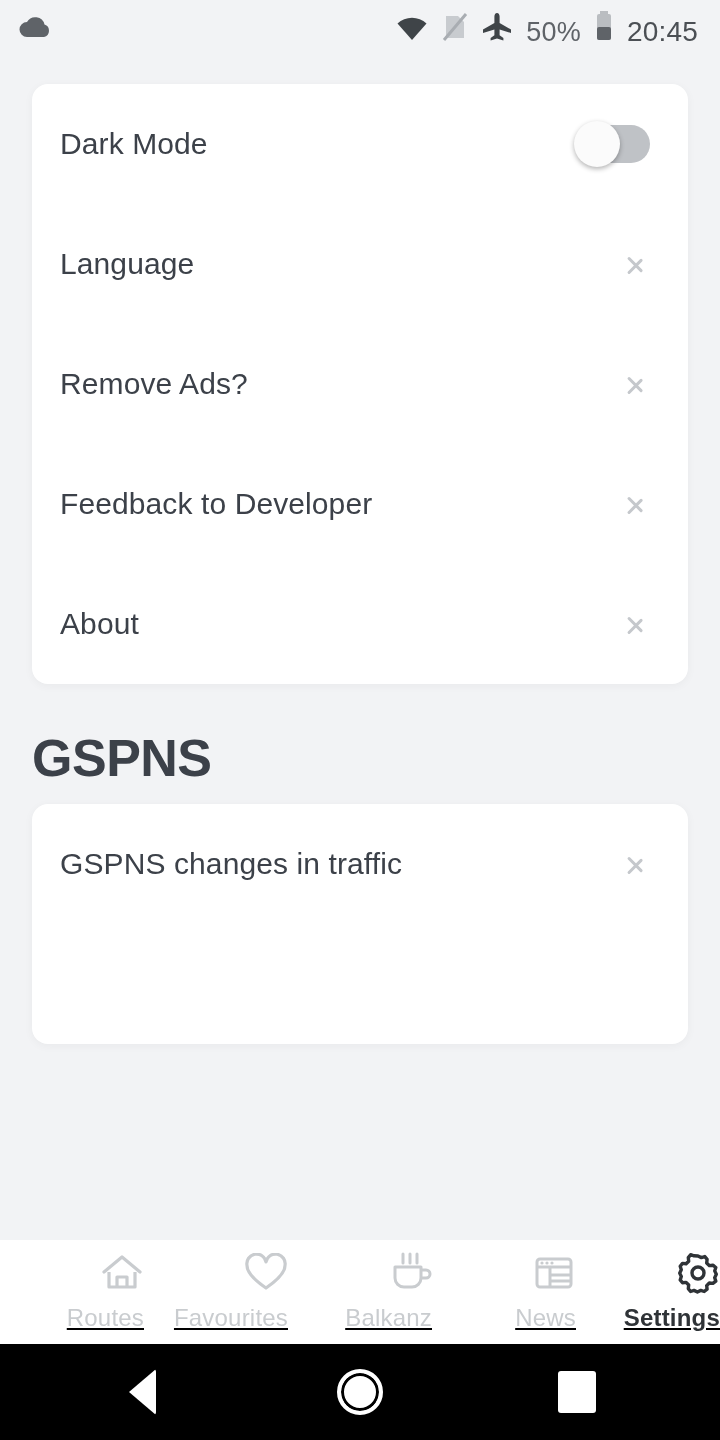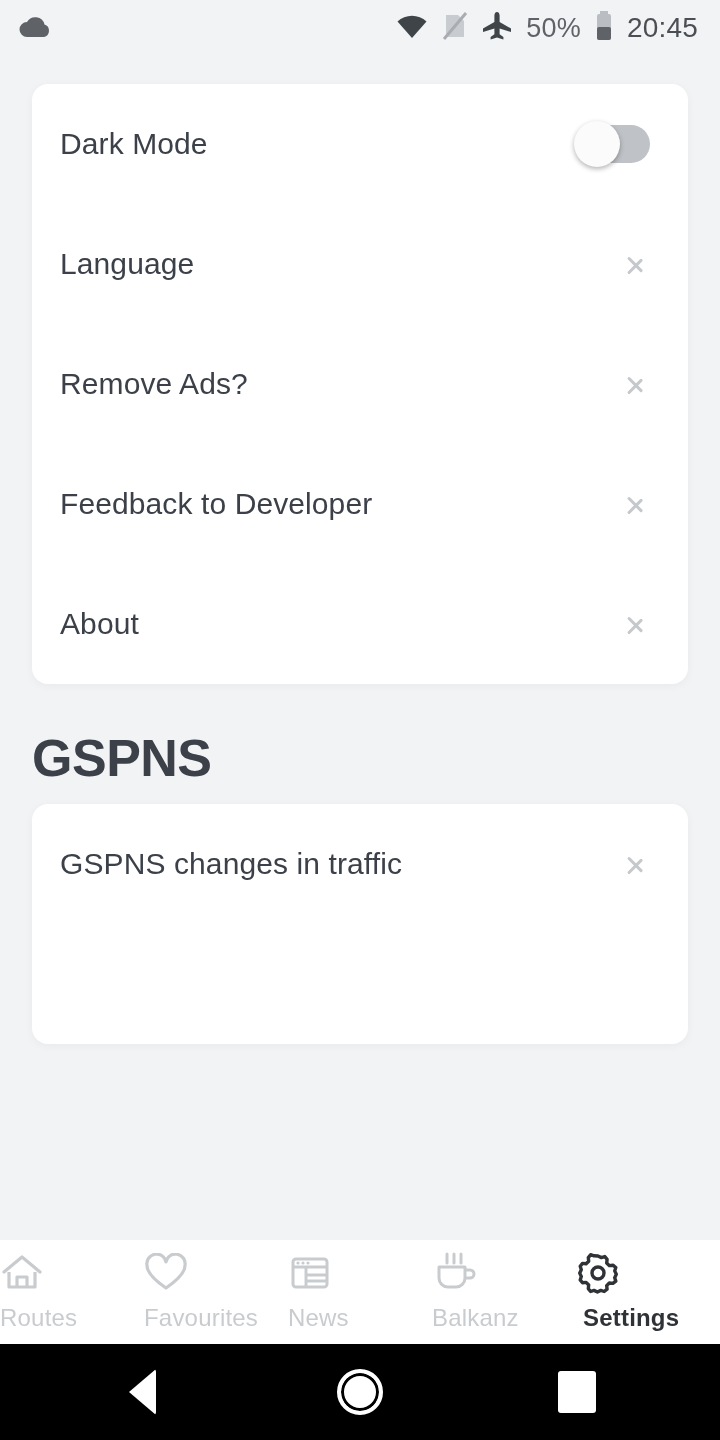"50%" .status-right { align-items: center -> flex-end }
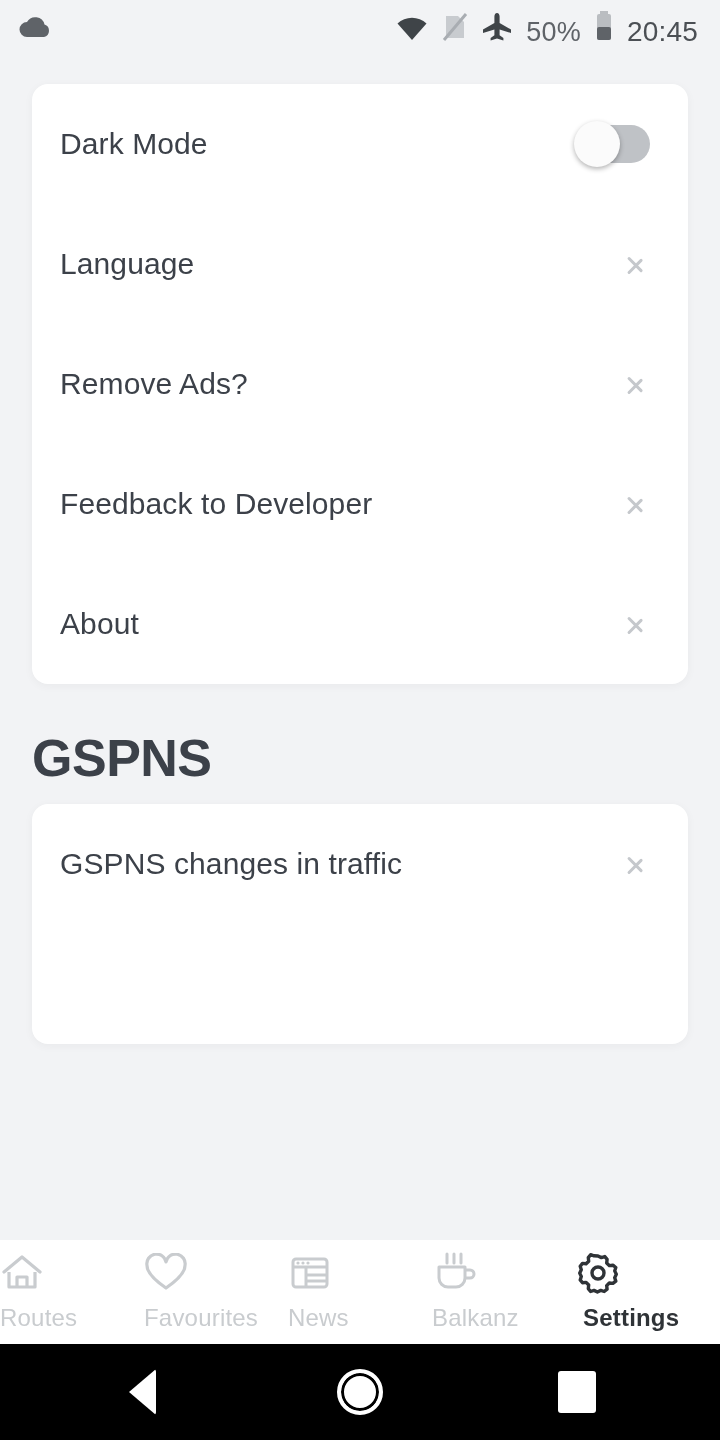"Routes" .navitem { align-items: flex-start -> flex-end; text-decoration: none -> underline }
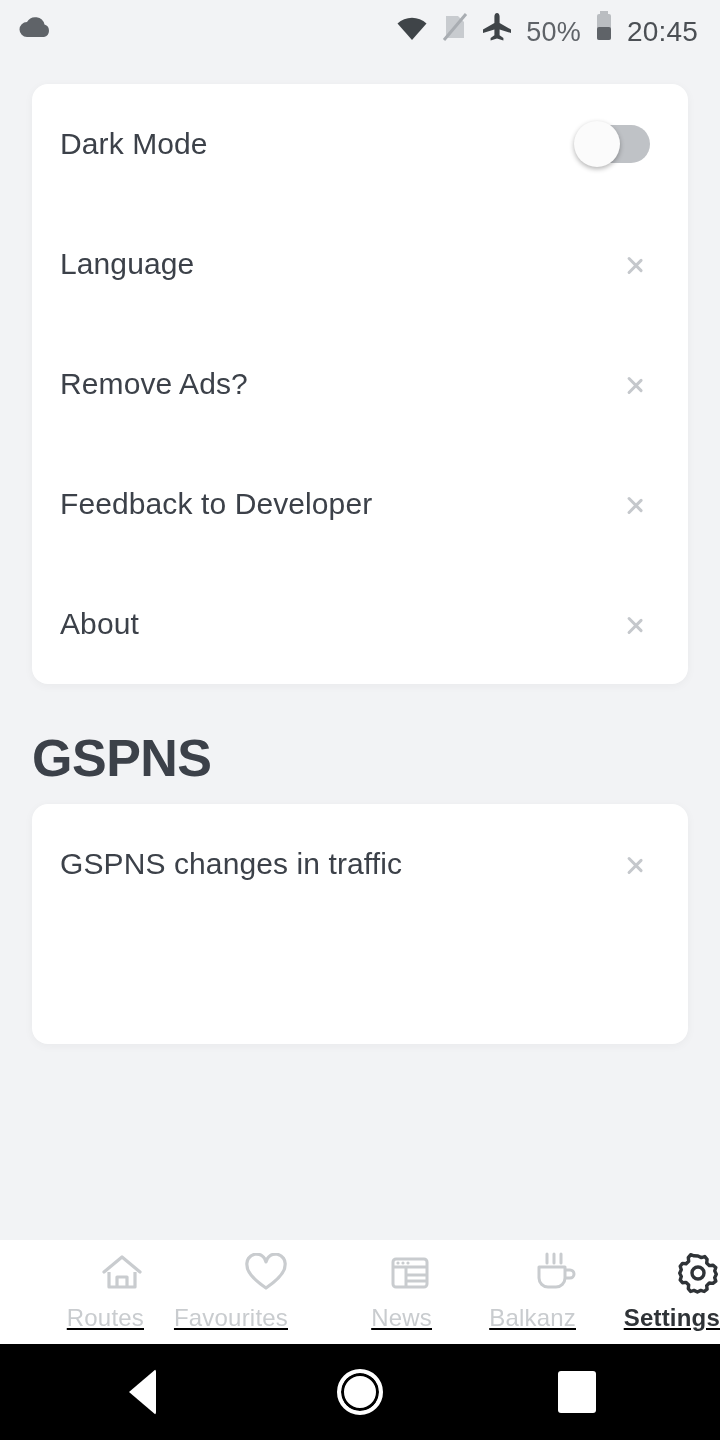"News" div.navitem { order: before "Balkanz" -> after "Balkanz" }
